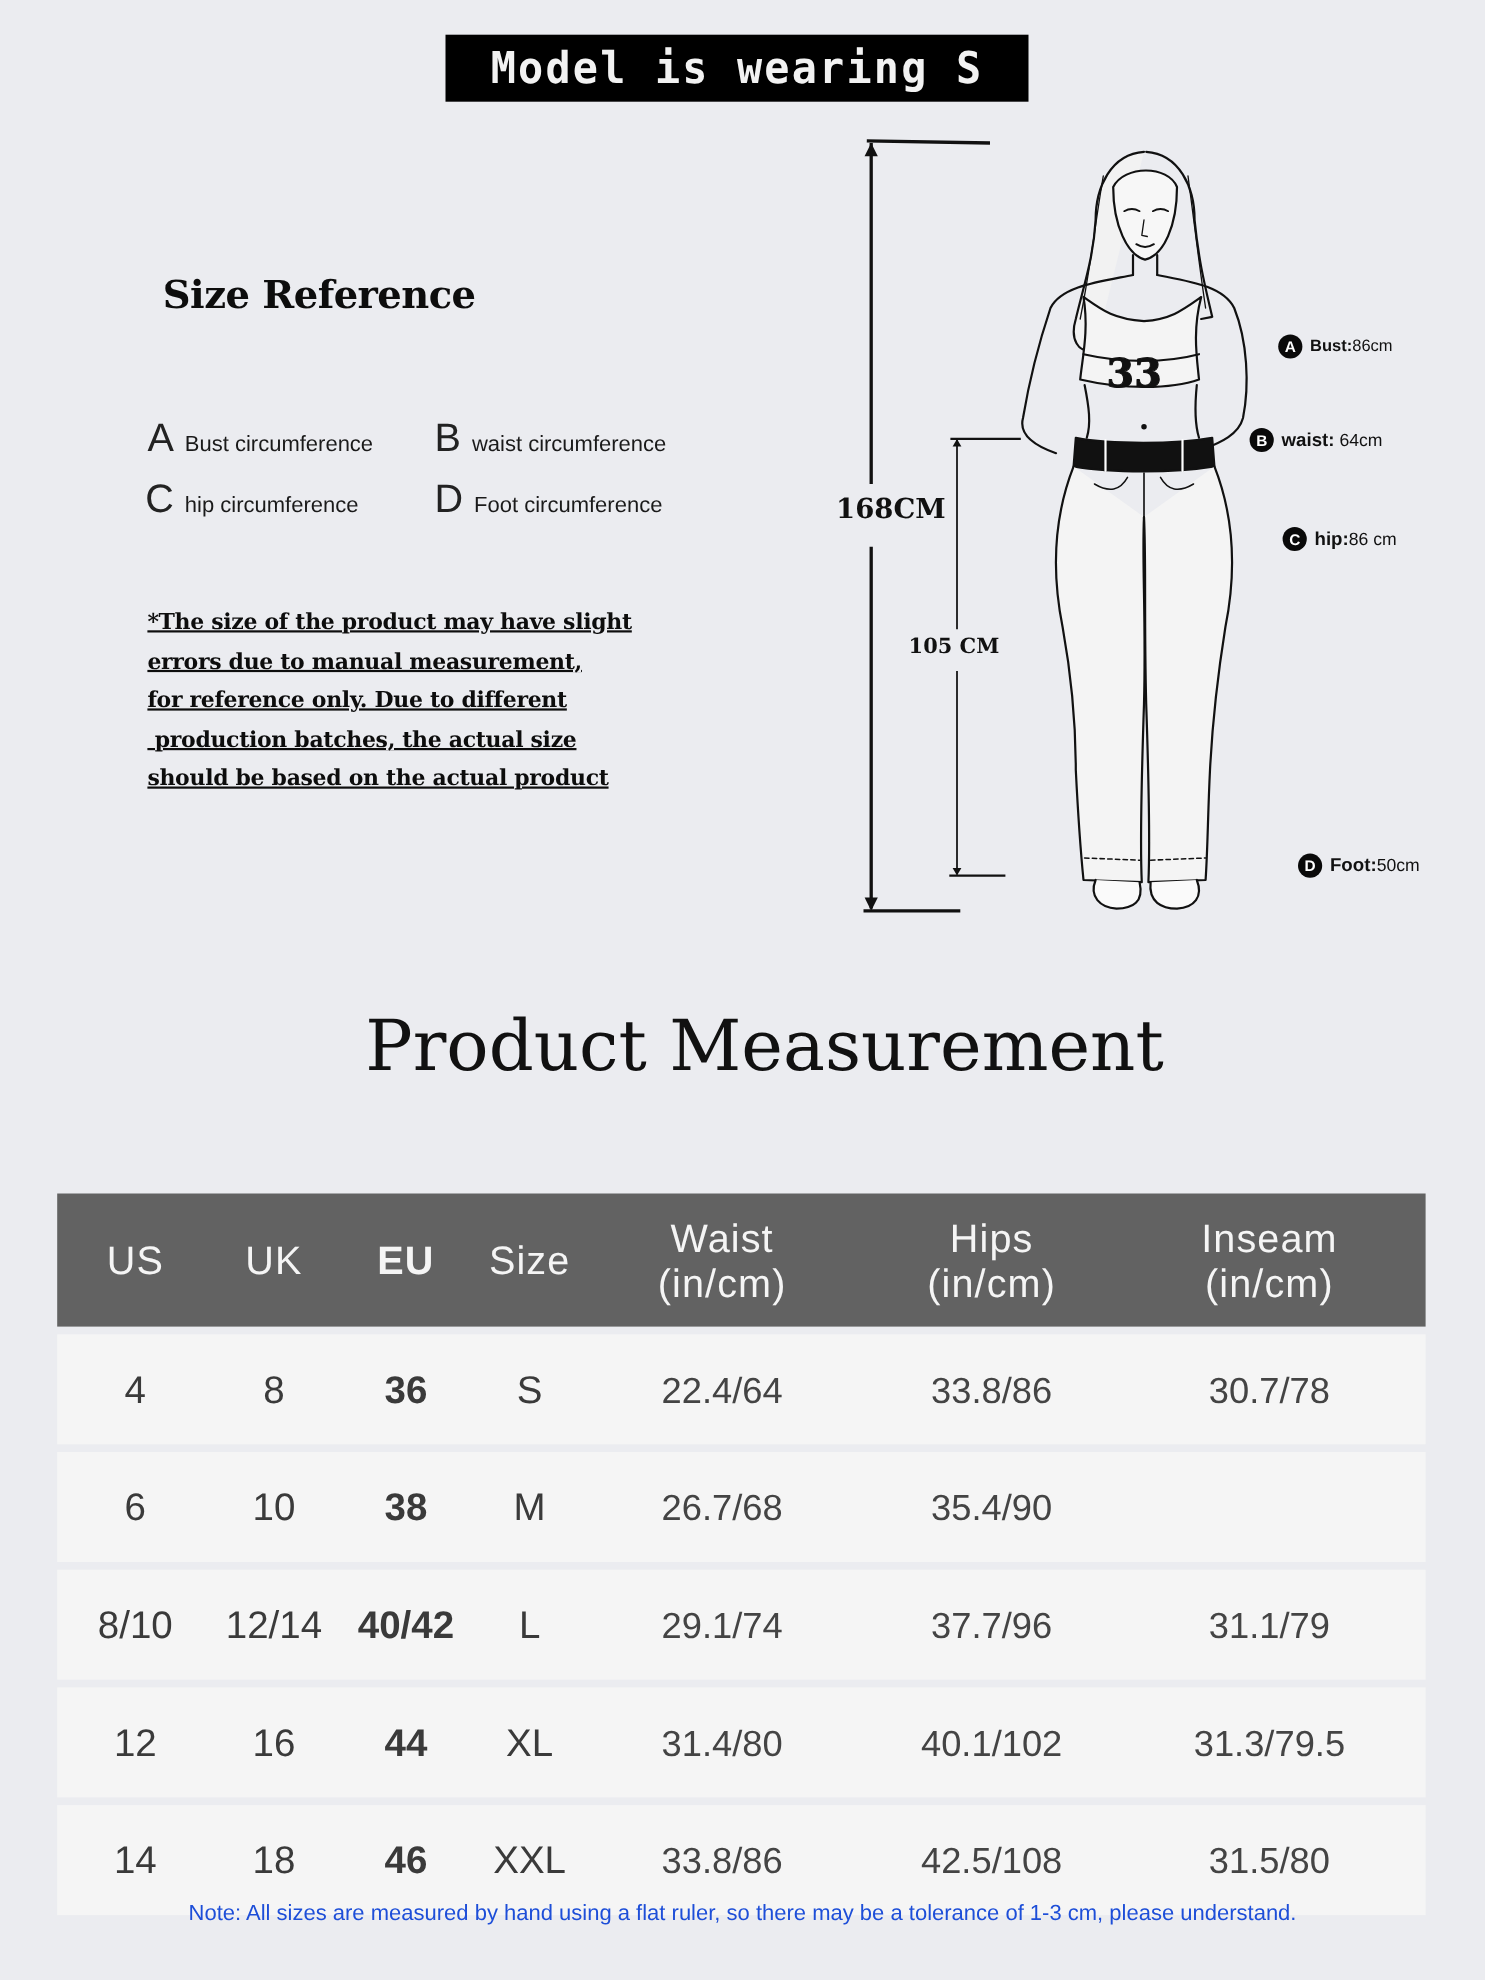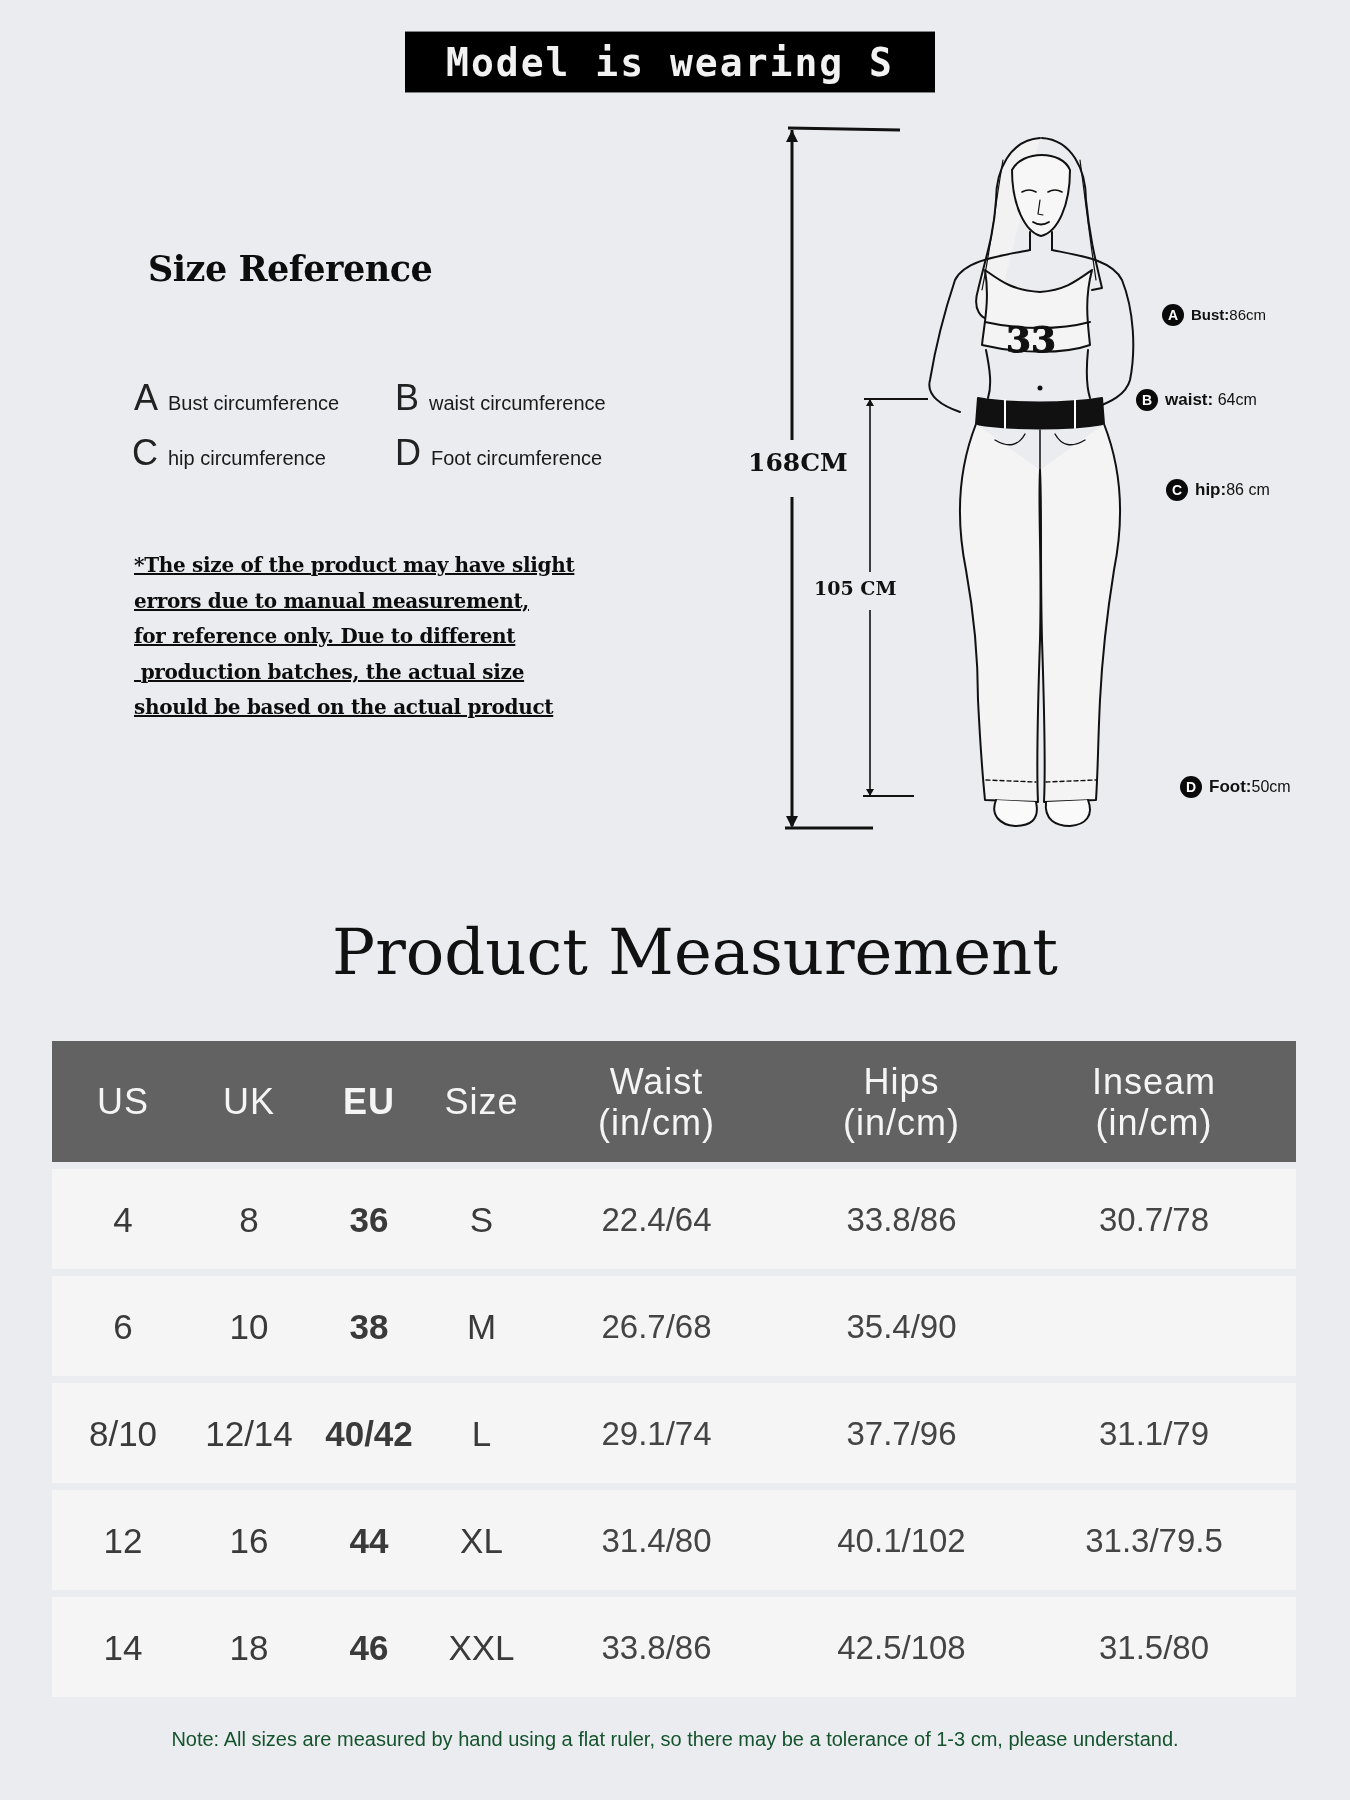"168CM" .dim-label { margin-left: none -> 12px }
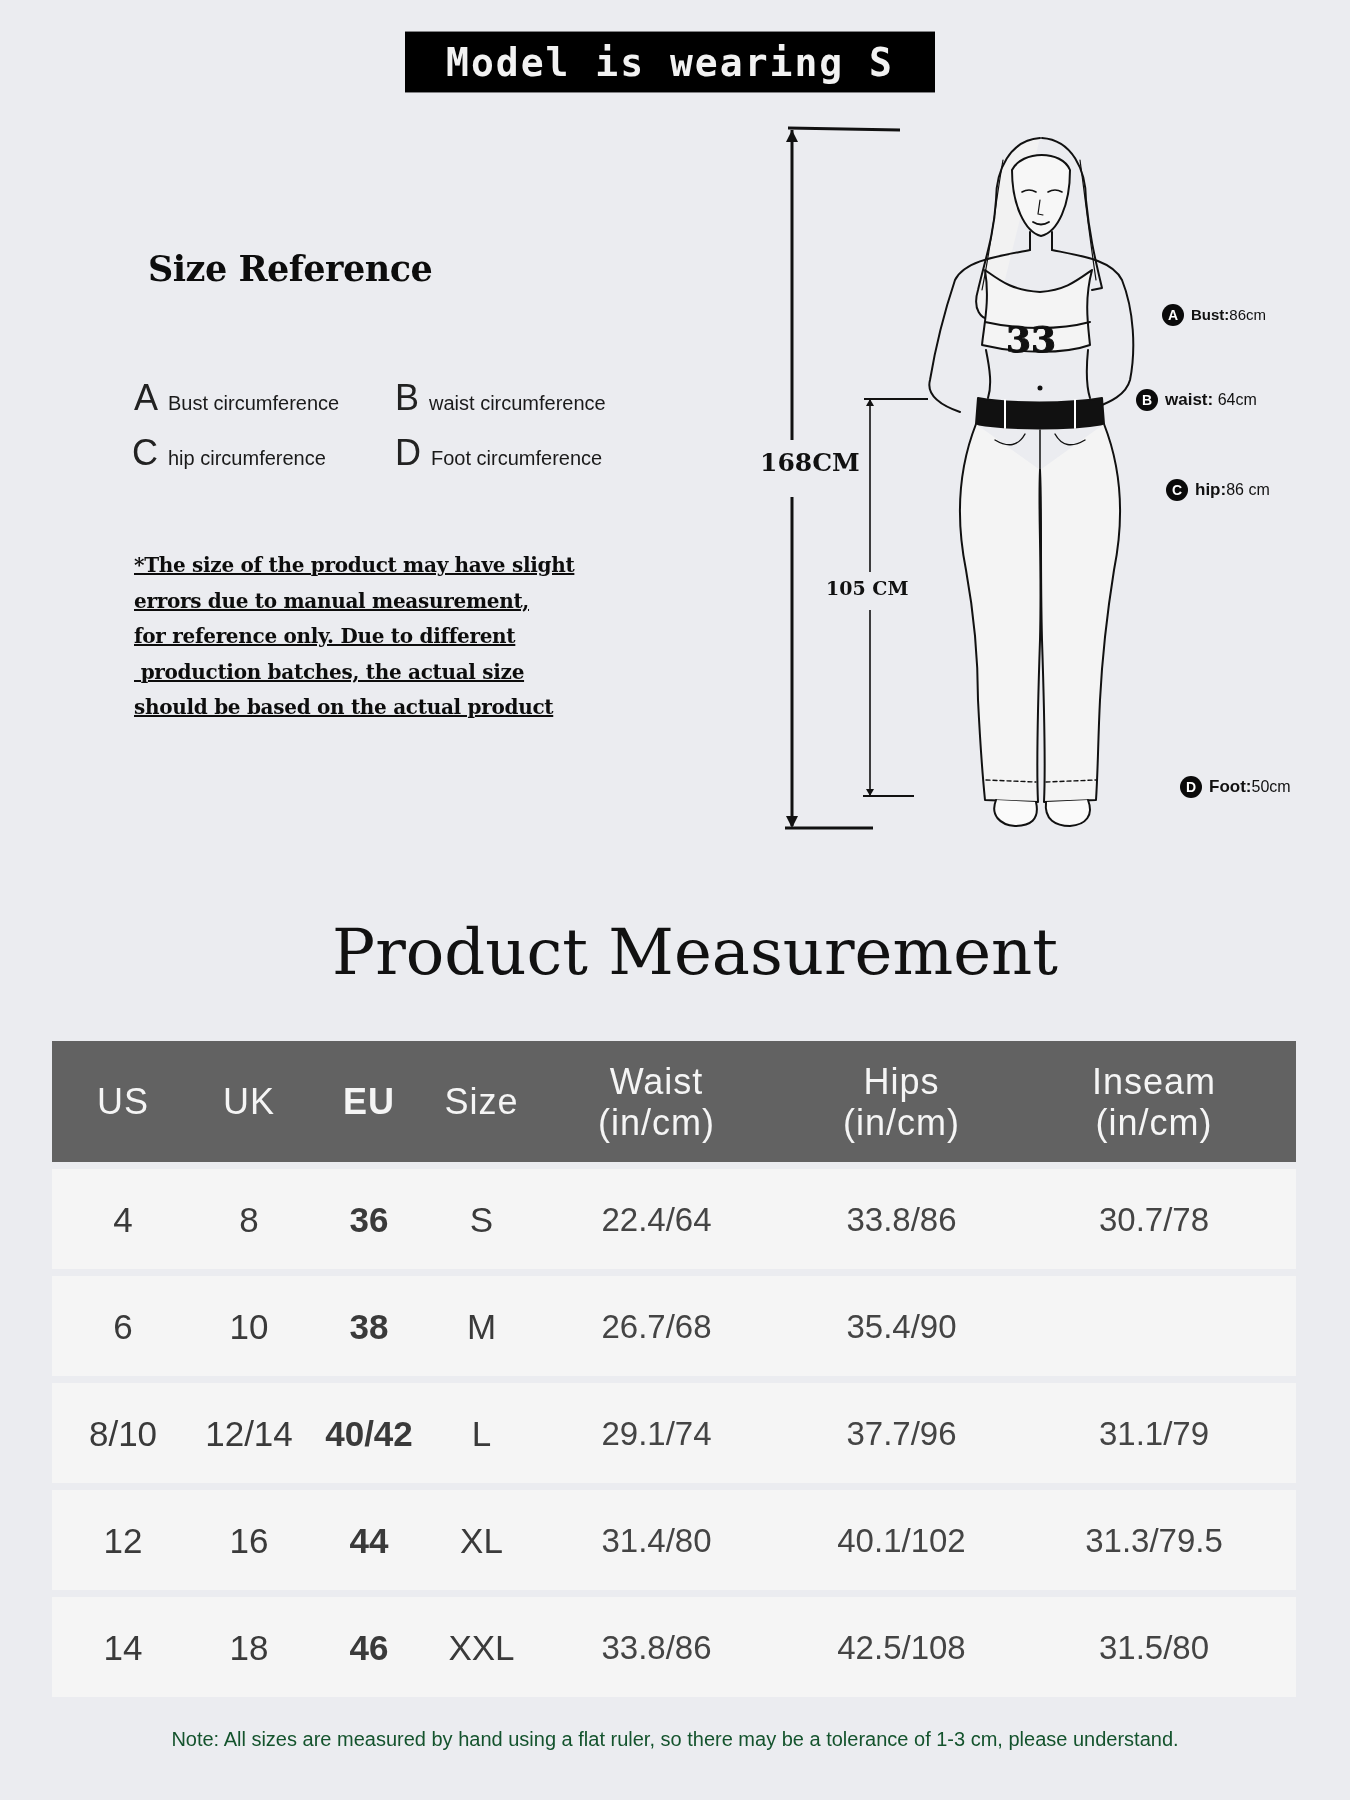"US" #table { top: 1041px -> 1085px }
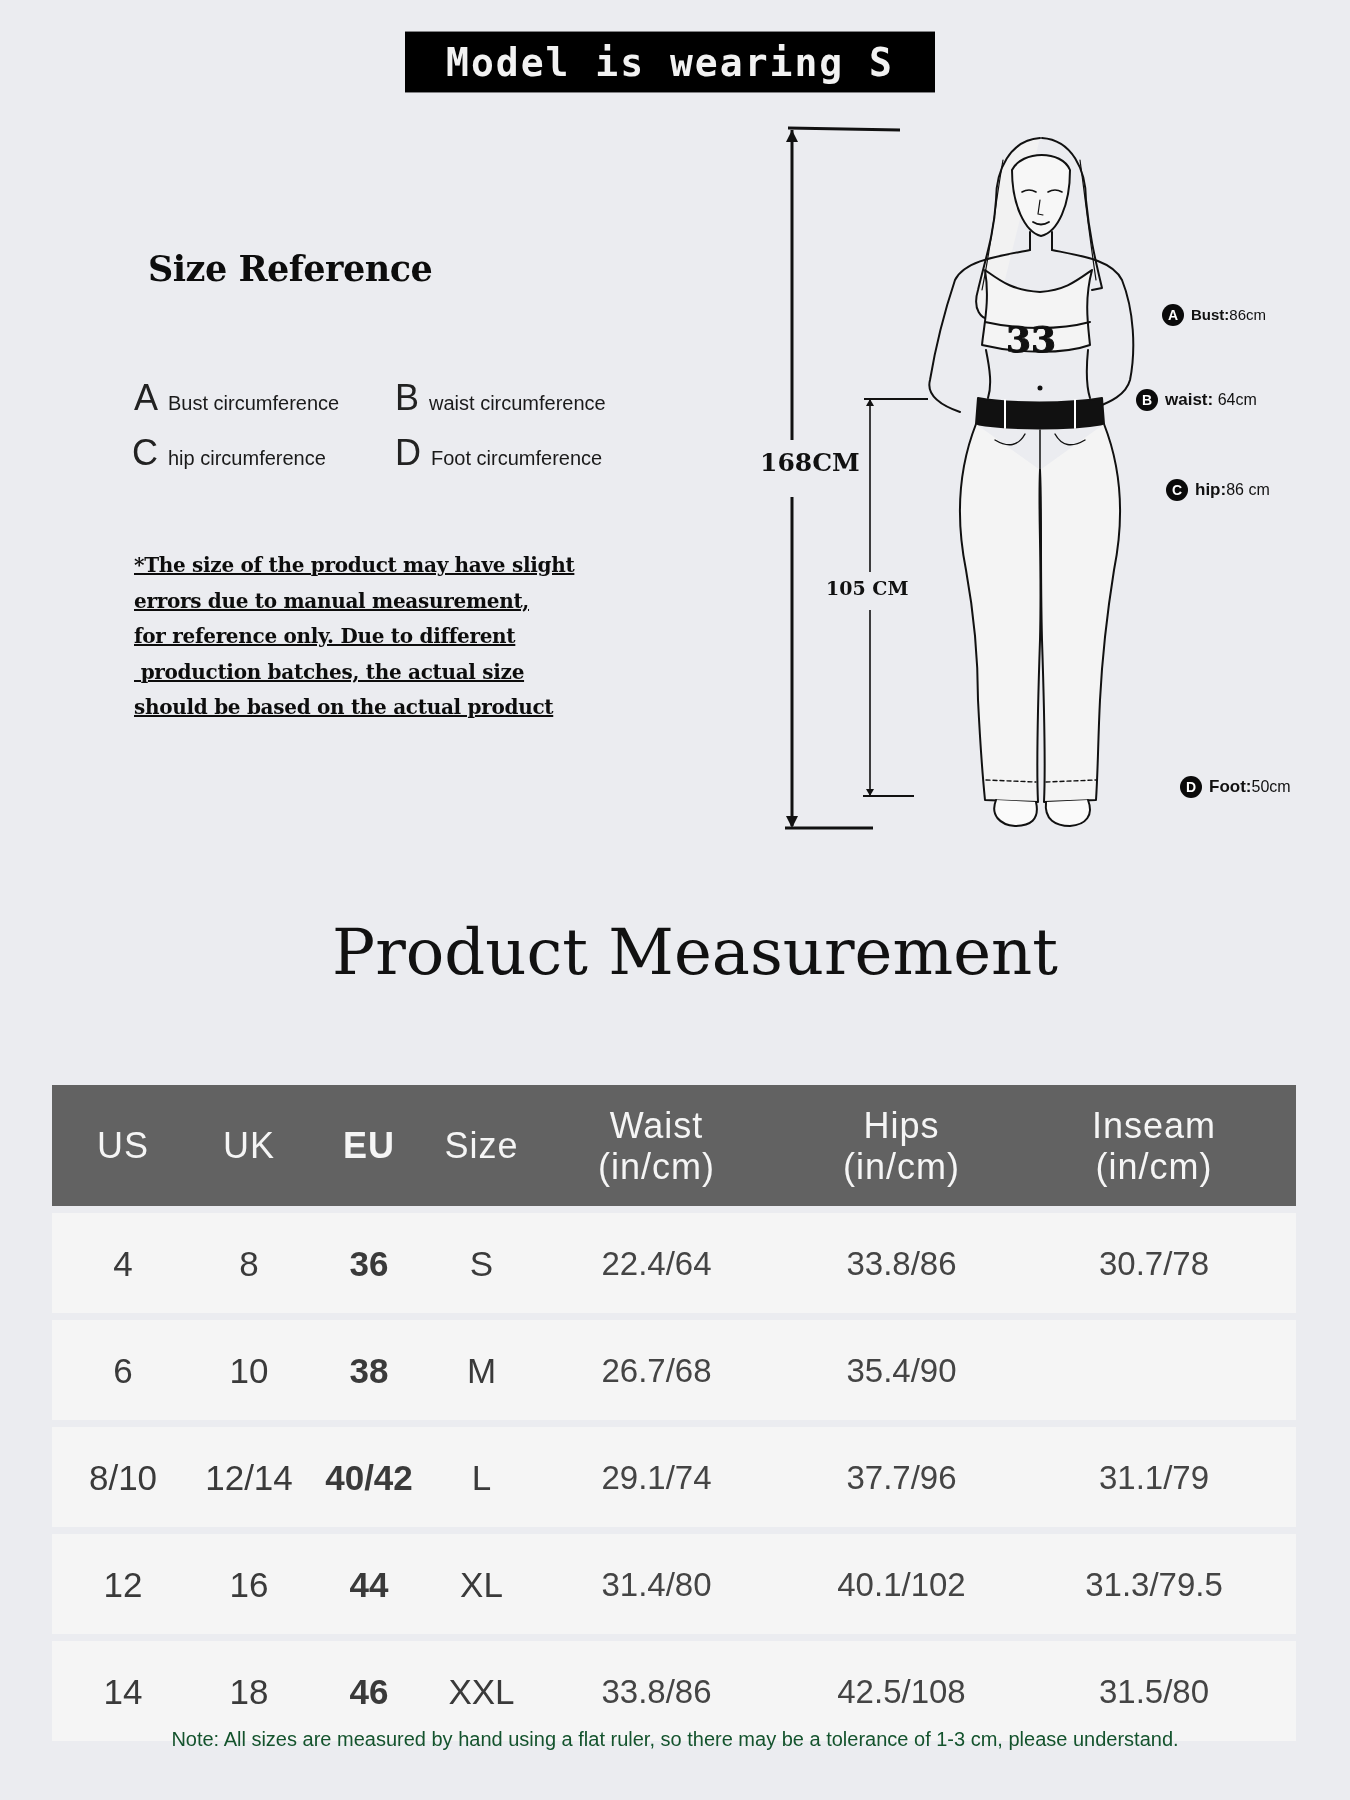"Note: All sizes are measured" #note { color: #14532d -> #1d4ed8 }
